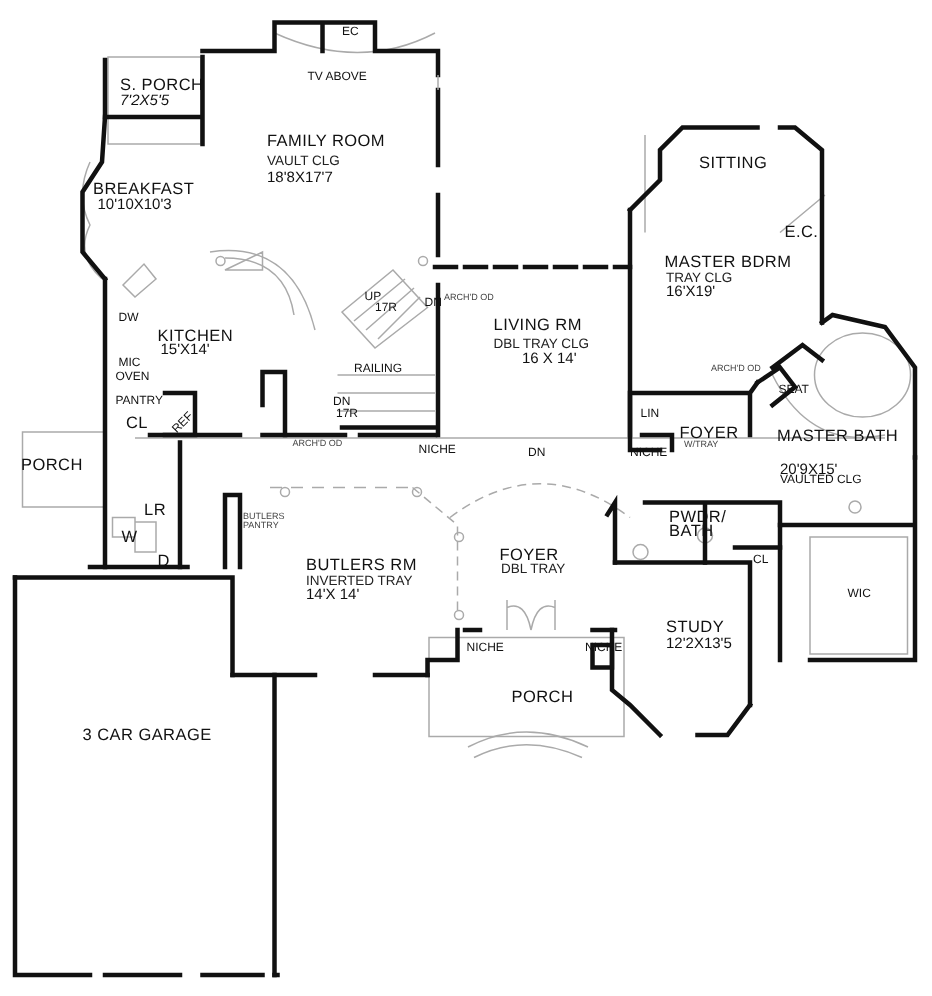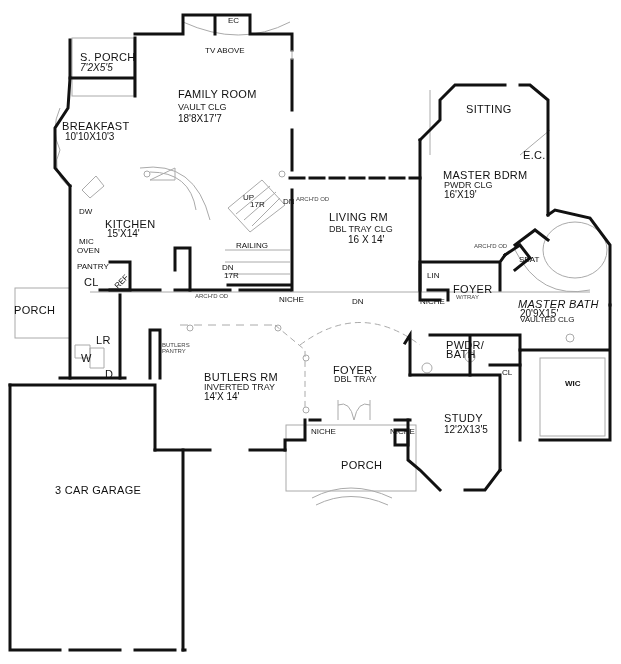"PWDR CLG" div.lbl { text: PWDR -> TRAY }
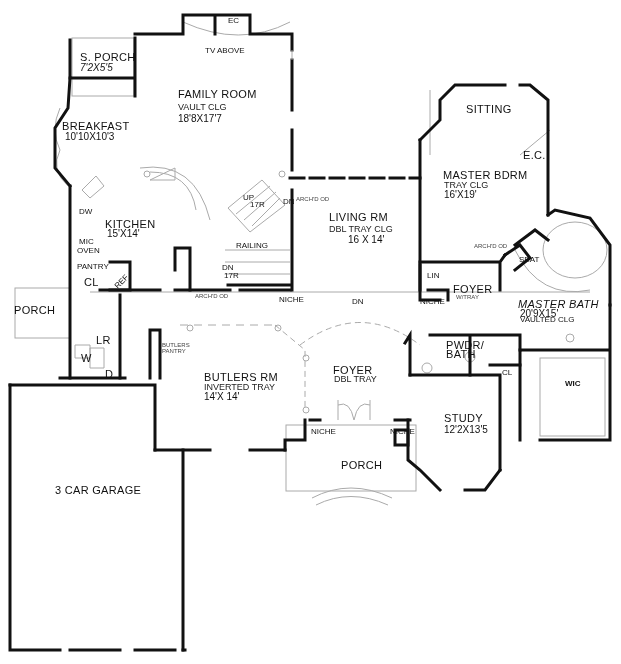"MASTER BATH" div.lbl { font-style: italic -> none; top: 299px -> 286px }
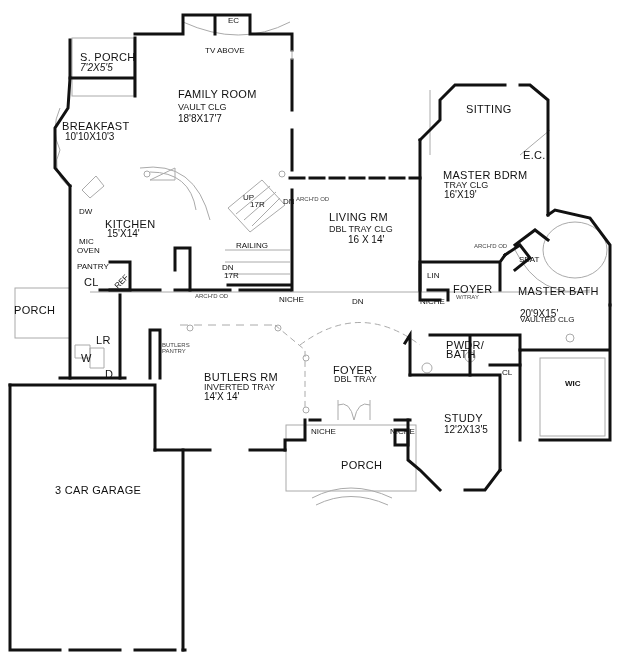"WIC" div.lbl { font-weight: bold -> none; top: 380px -> 392px }
